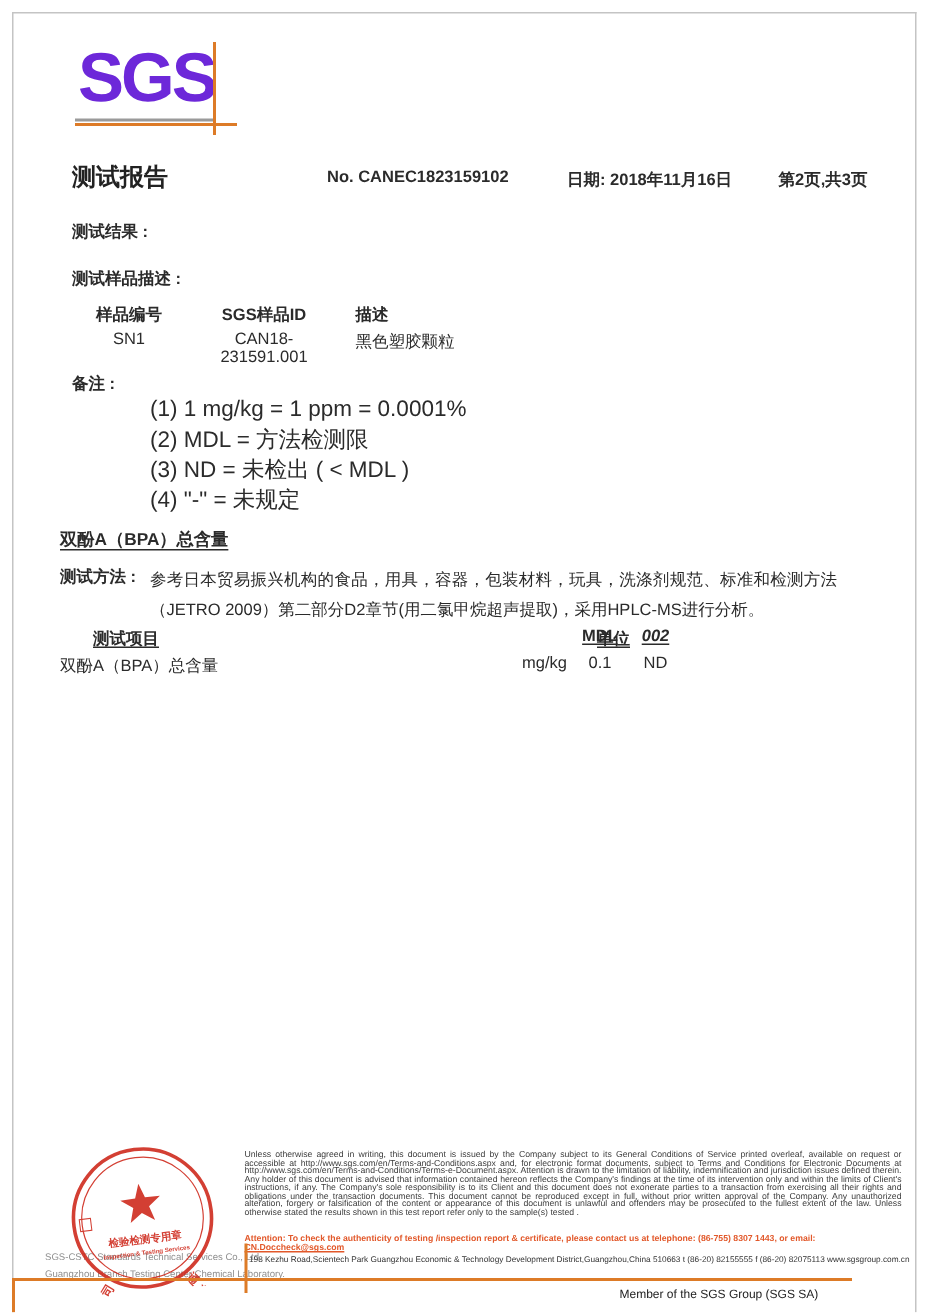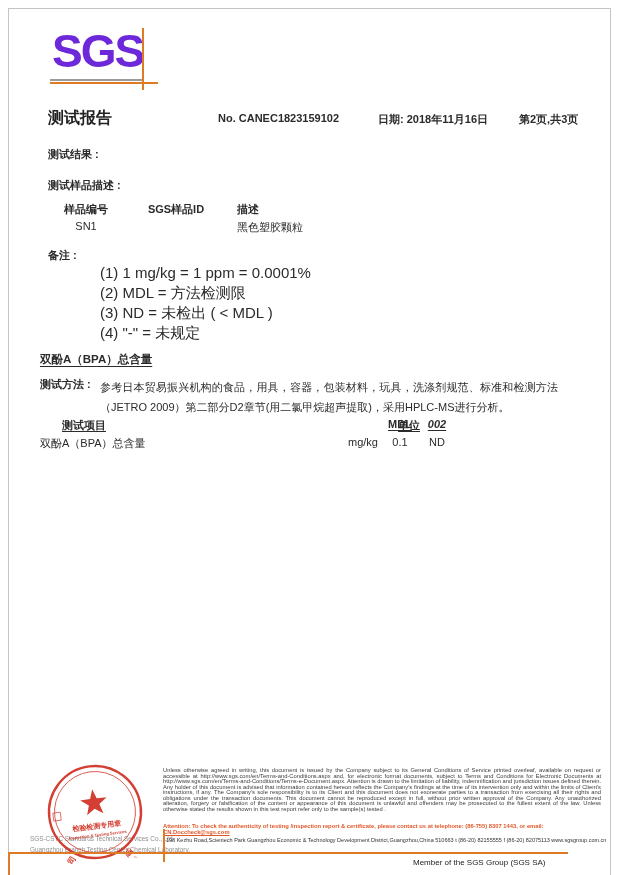"CAN18-231591.001" div.abs { html: none -> <div>CAN18-231591.001</div> }
